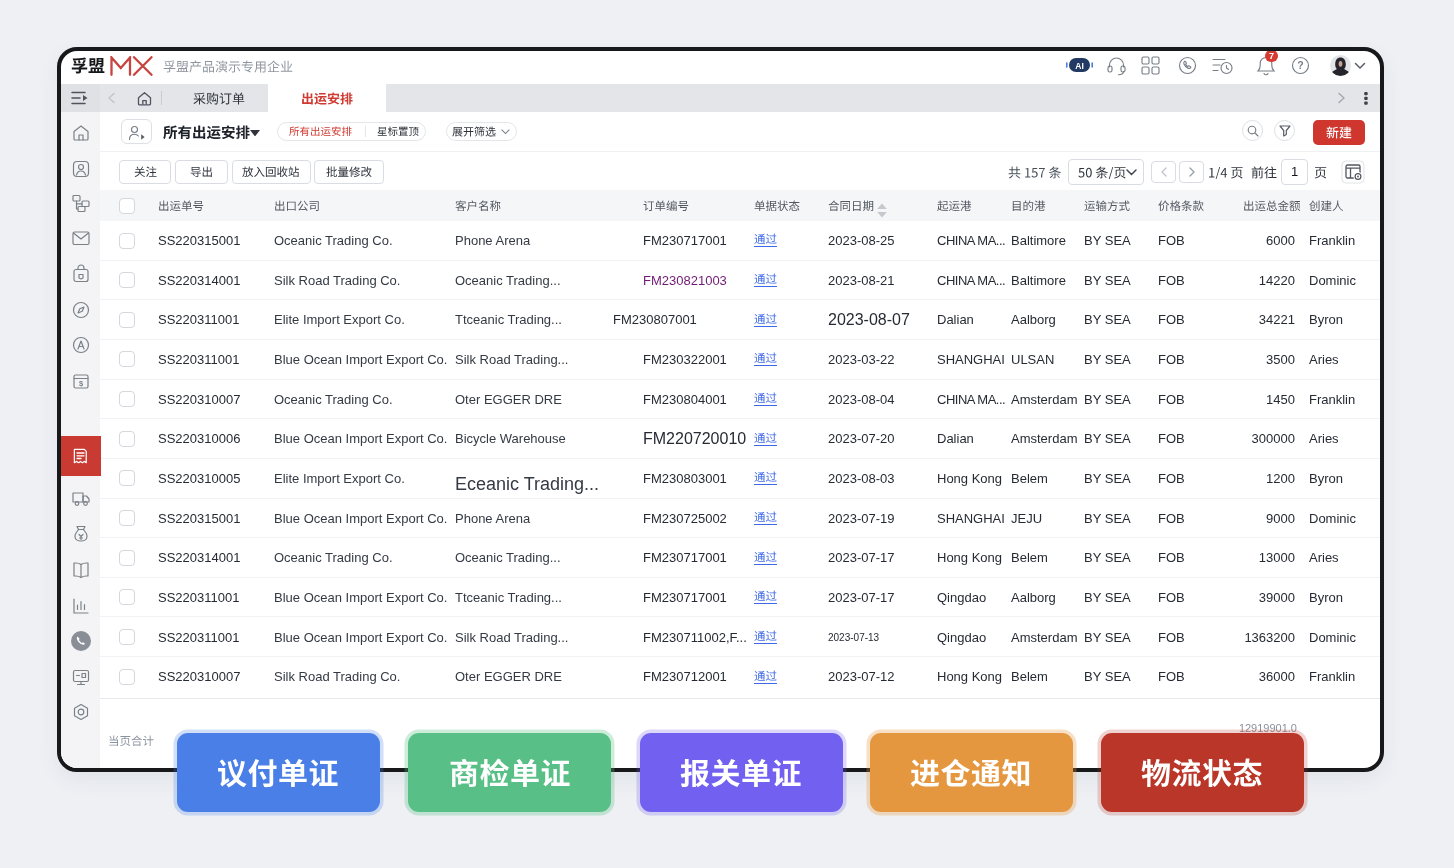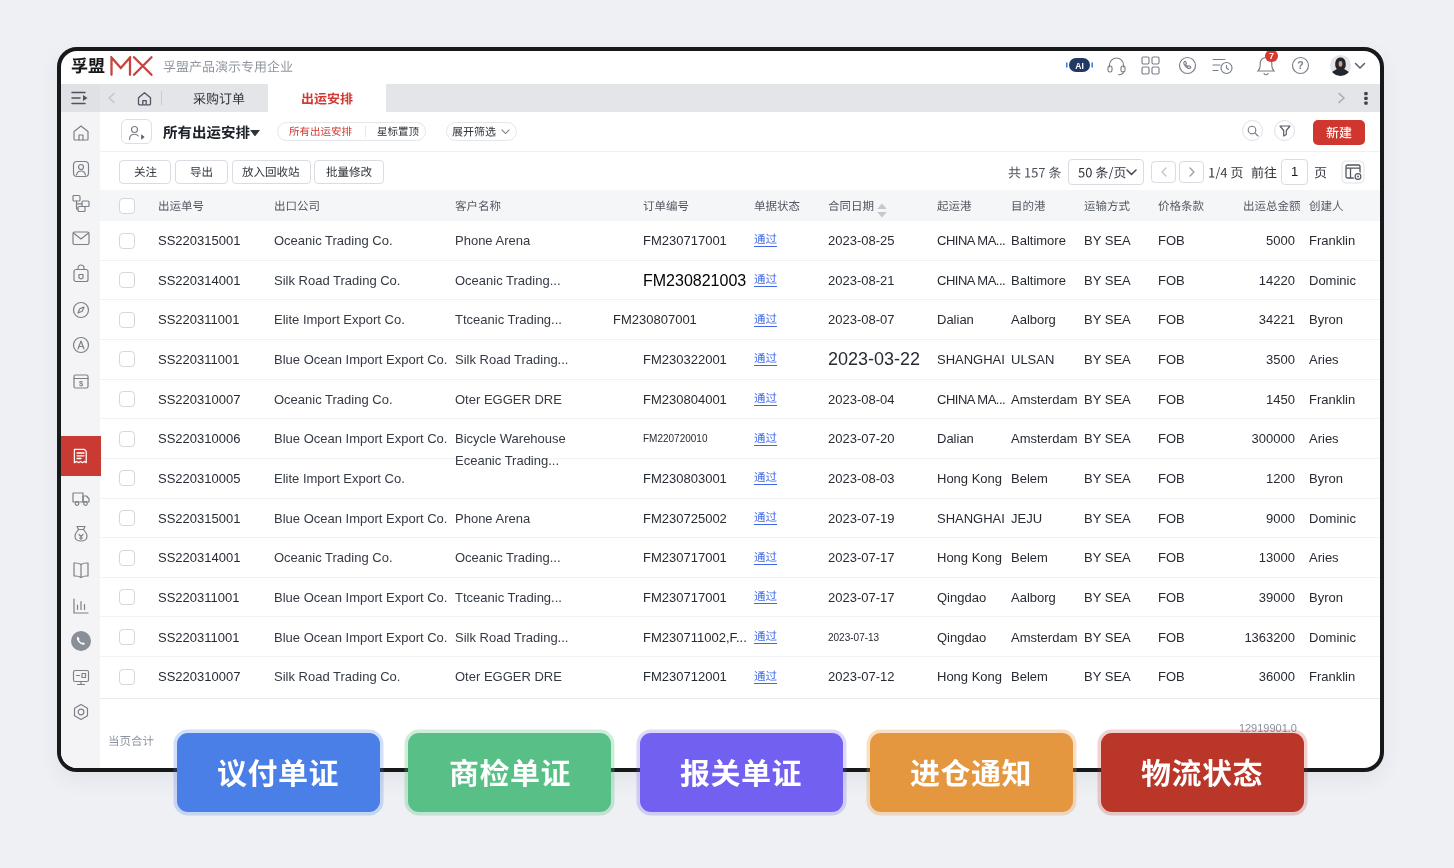"5000" div.cell { text: 5000 -> 6000 }
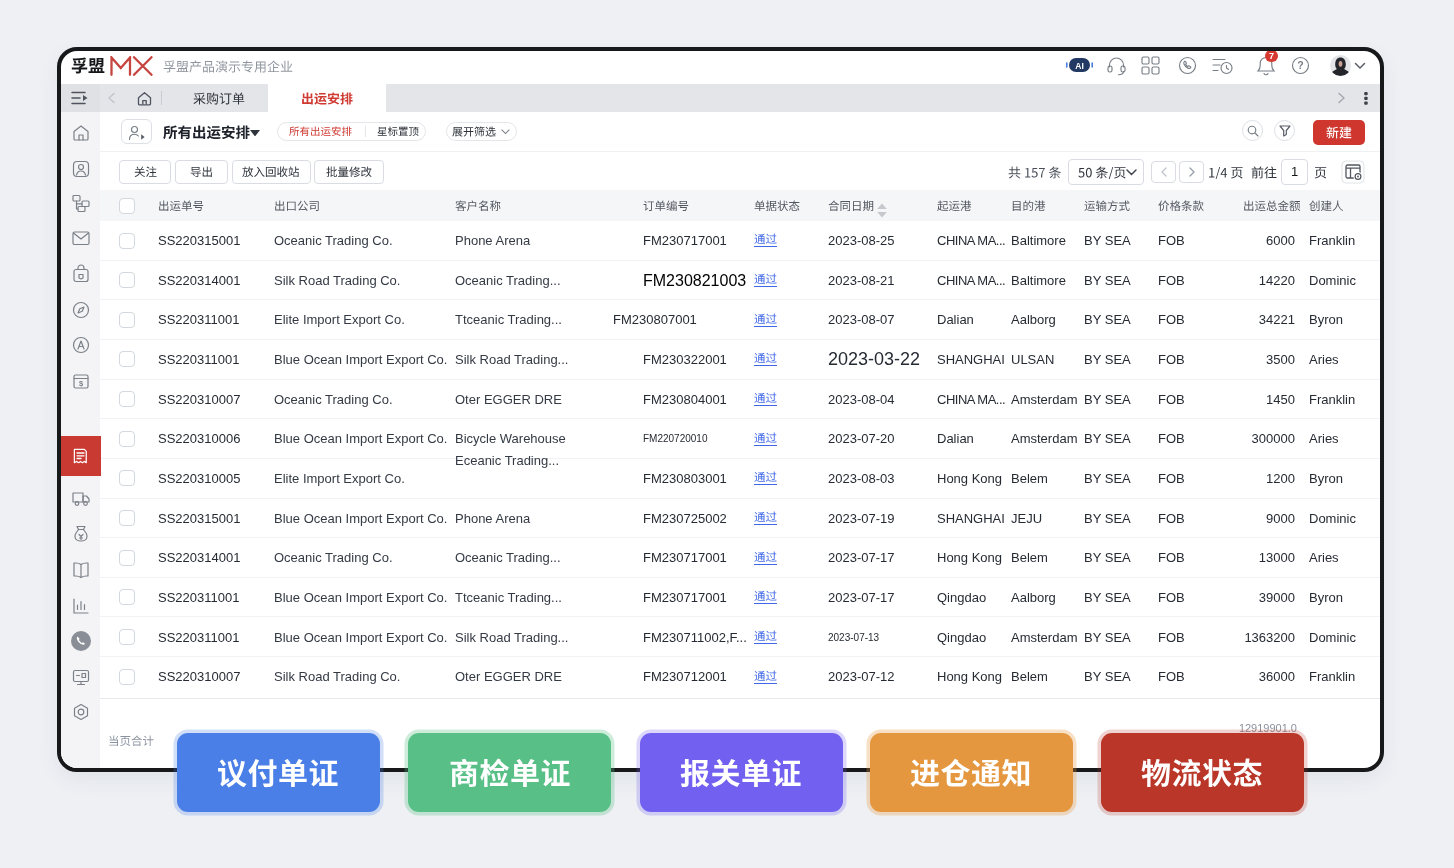"FM230821003" div.cell { color: #000000 -> #701a75; font-size: 16px -> 13px }
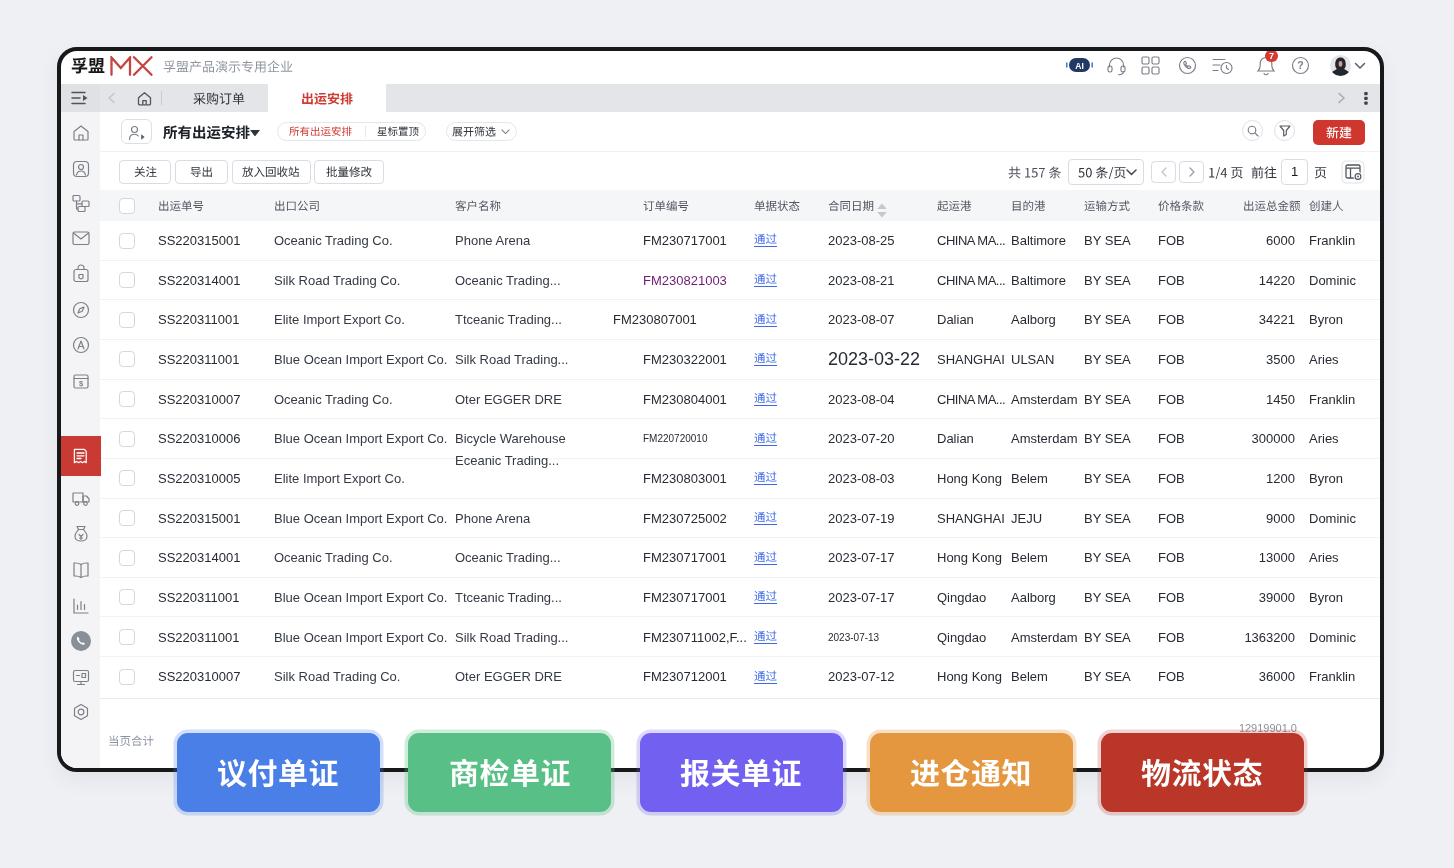"2023-08-07" div.cell { font-size: 13px -> 16px }
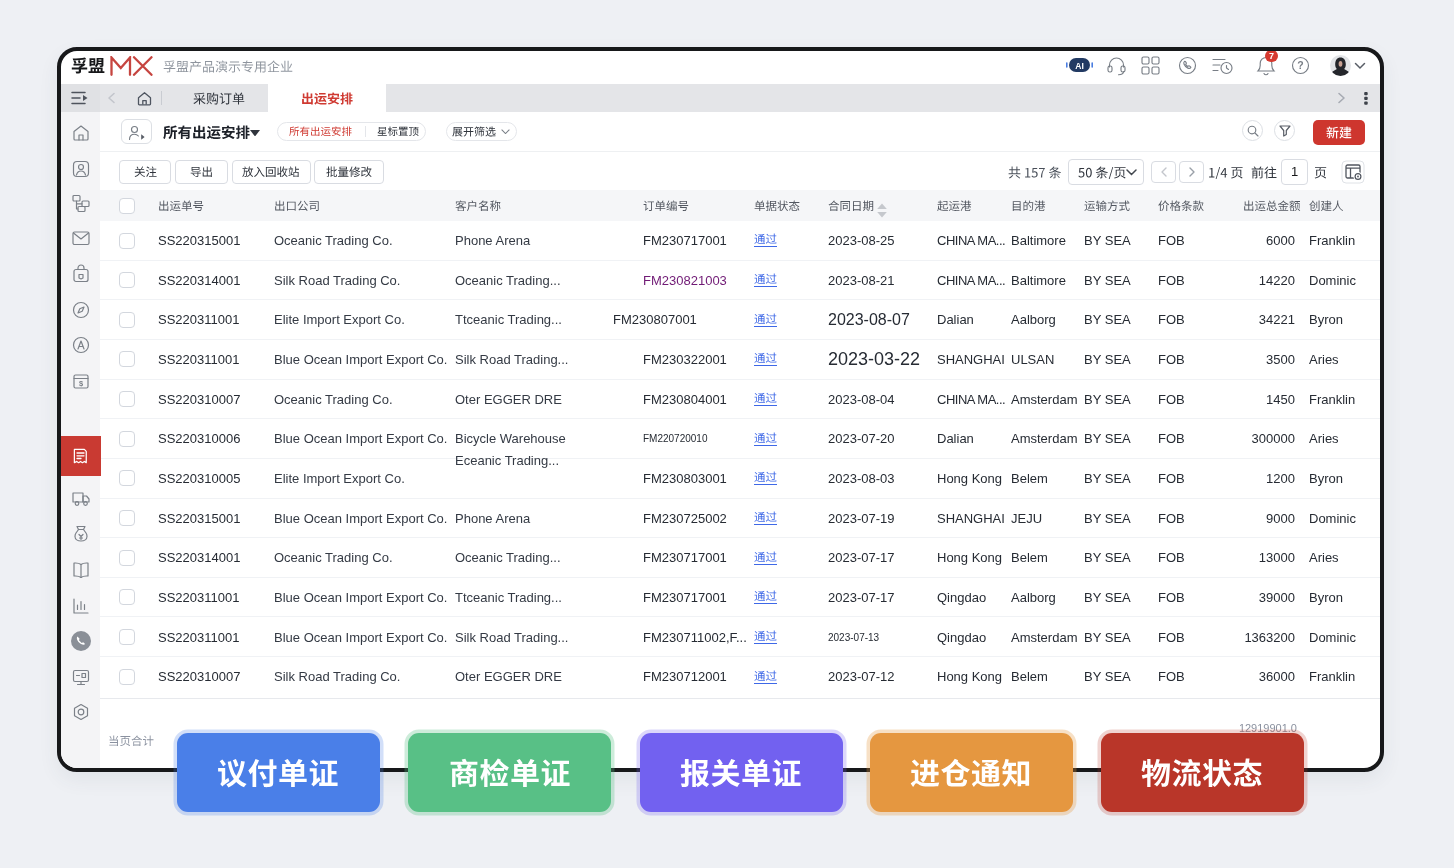"2023-03-22" div.cell { font-size: 18px -> 13px }
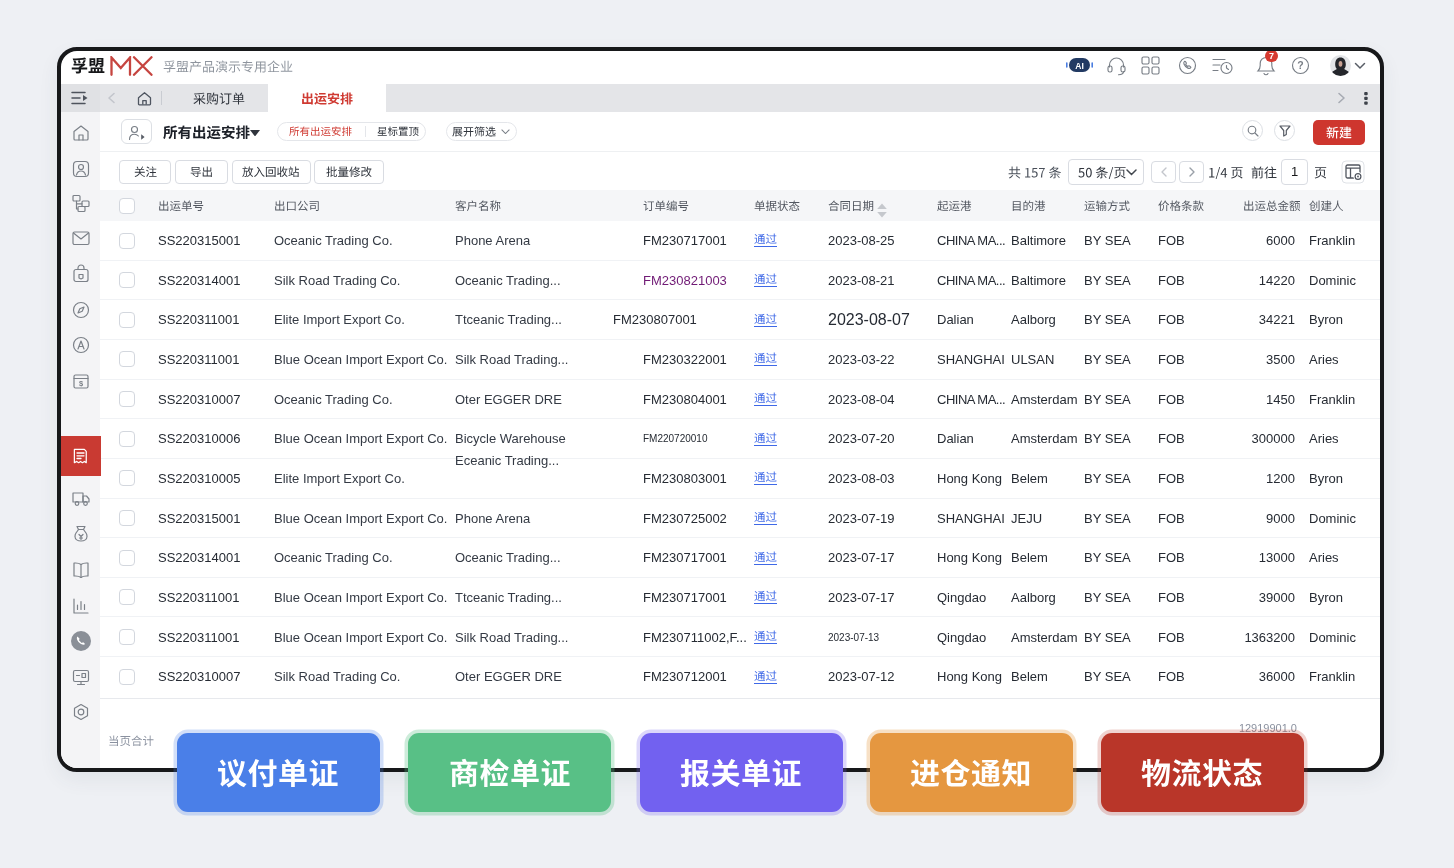"FM220720010" div.cell { font-size: 10px -> 16px }
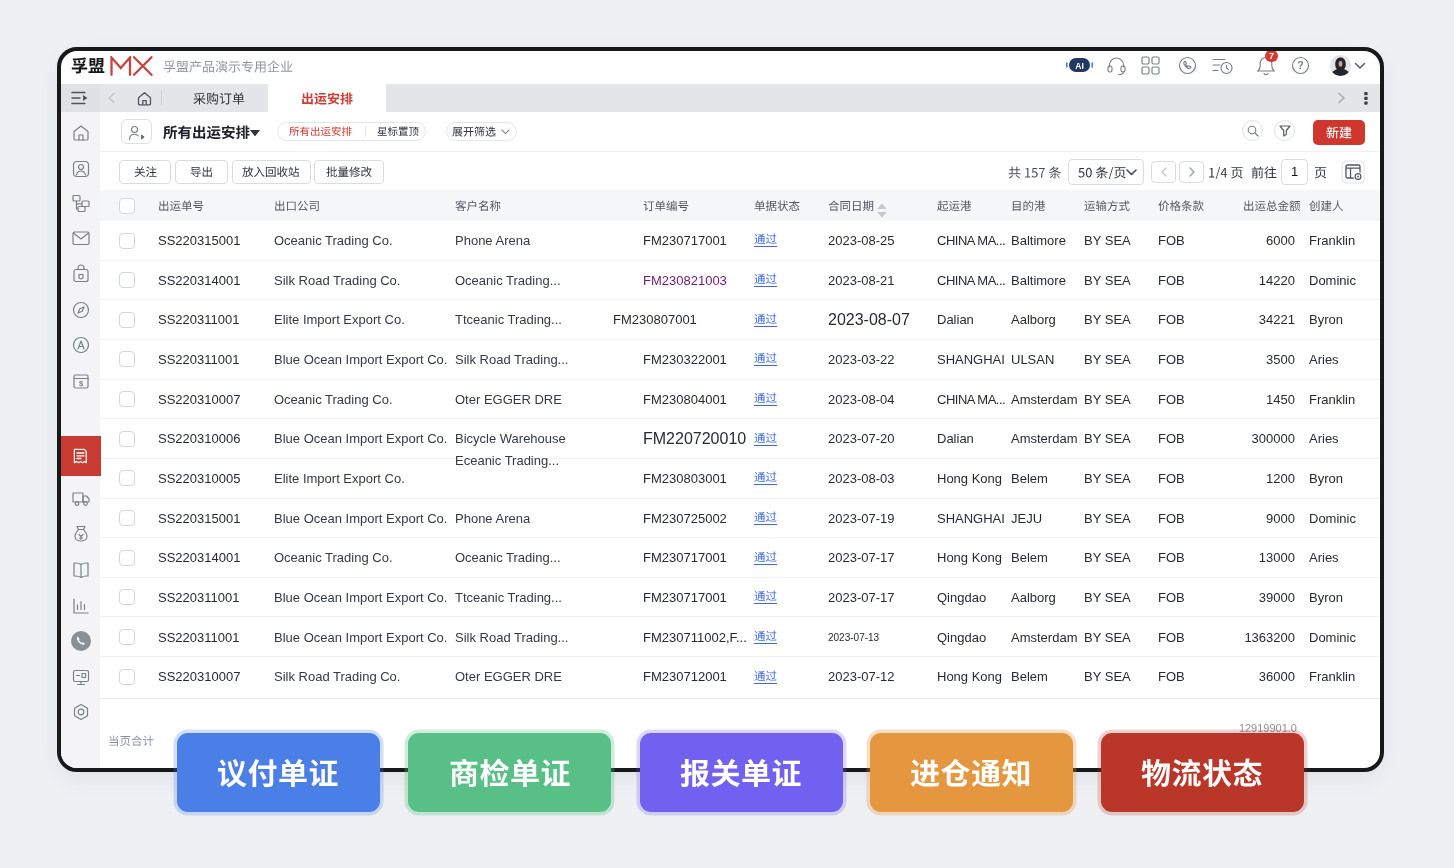"Eceanic Trading..." div.cell { font-size: 13px -> 18px; top: 390px -> 414px }
